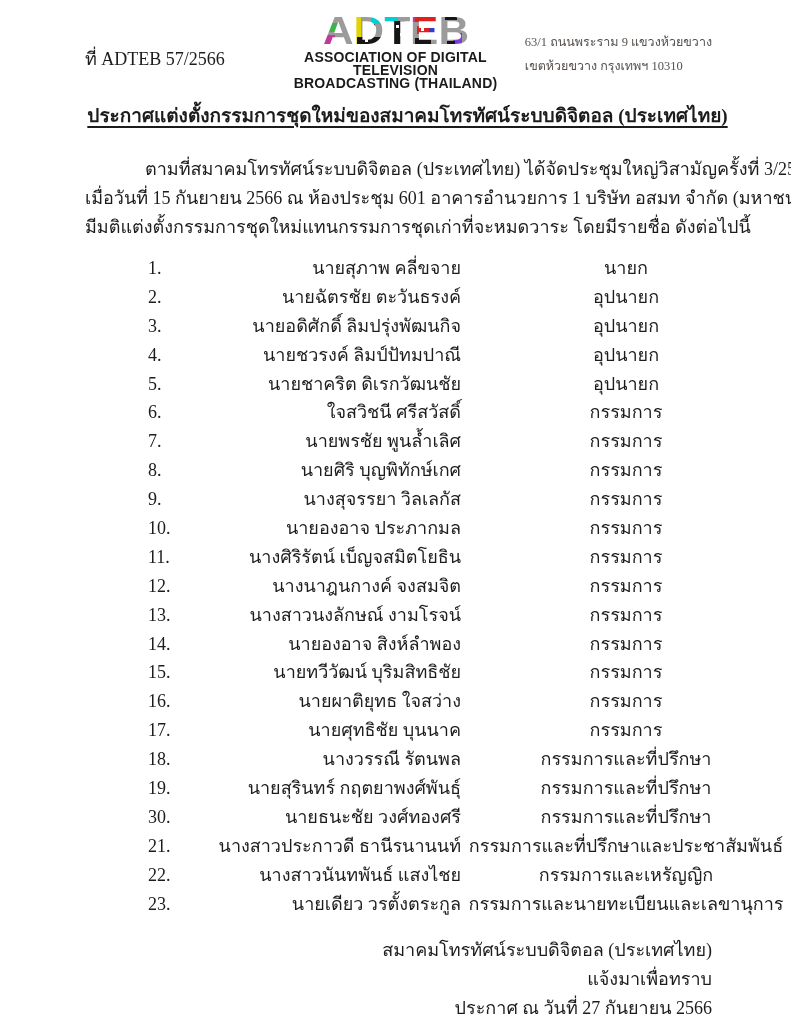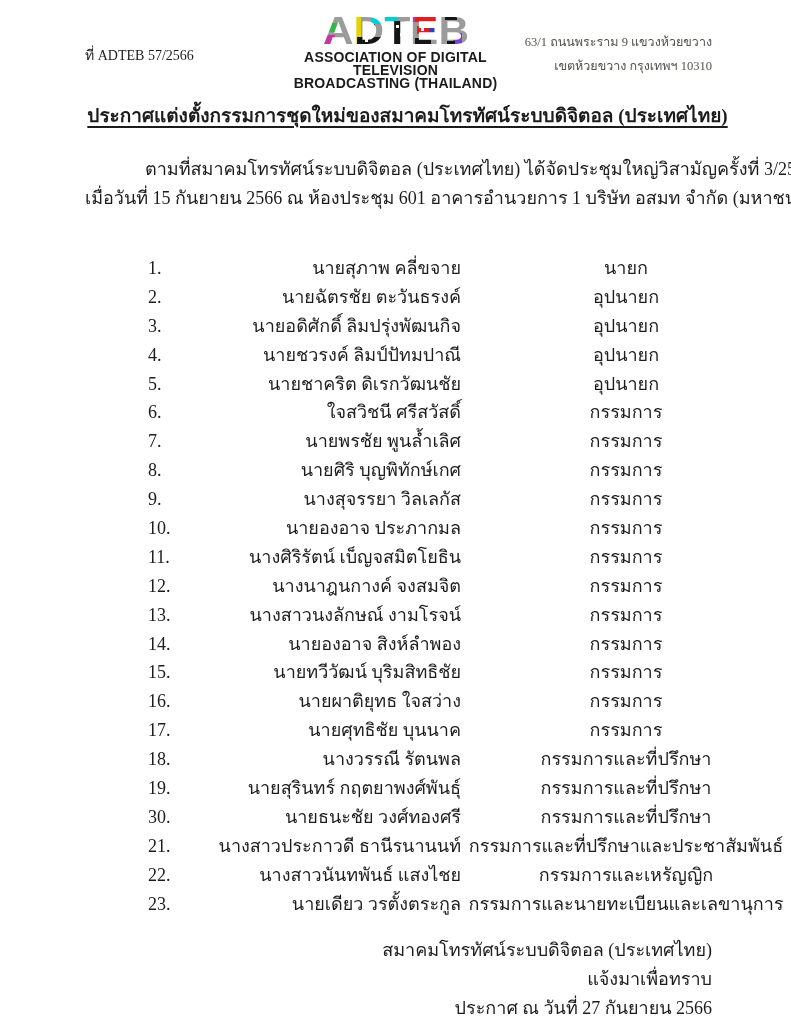"63/1 ถนนพระราม 9 แขวงห้วยขวาง" .address-block { text-align: right -> left }
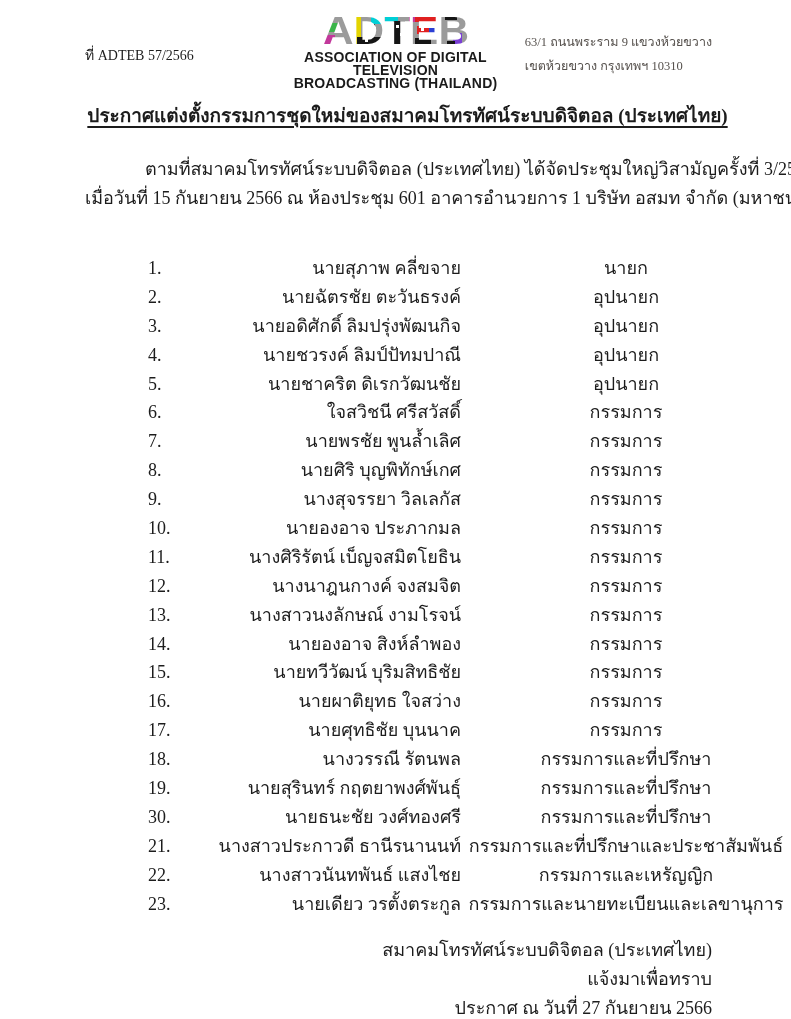"ที่ ADTEB 57/2566" .doc-number { font-size: 14px -> 18px }
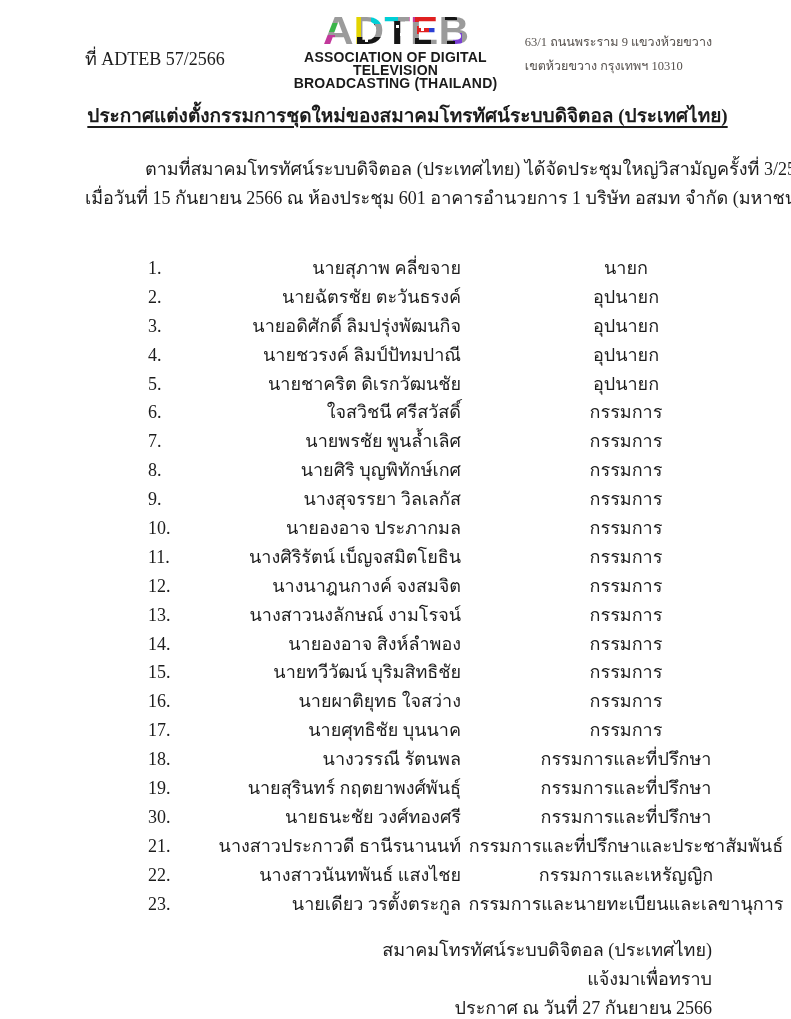"มีมติแต่งตั้งกรรมการชุดใหม่แทนกรรมการชุด" div.l3 { html: none -> <div>มีมติแต่งตั้งกรรมการชุดใหม่แทนกรรมการชุดเก่าที่จะหมดวาระ โดยมีรายชื่อ ดังต่อไปนี้</div> }
